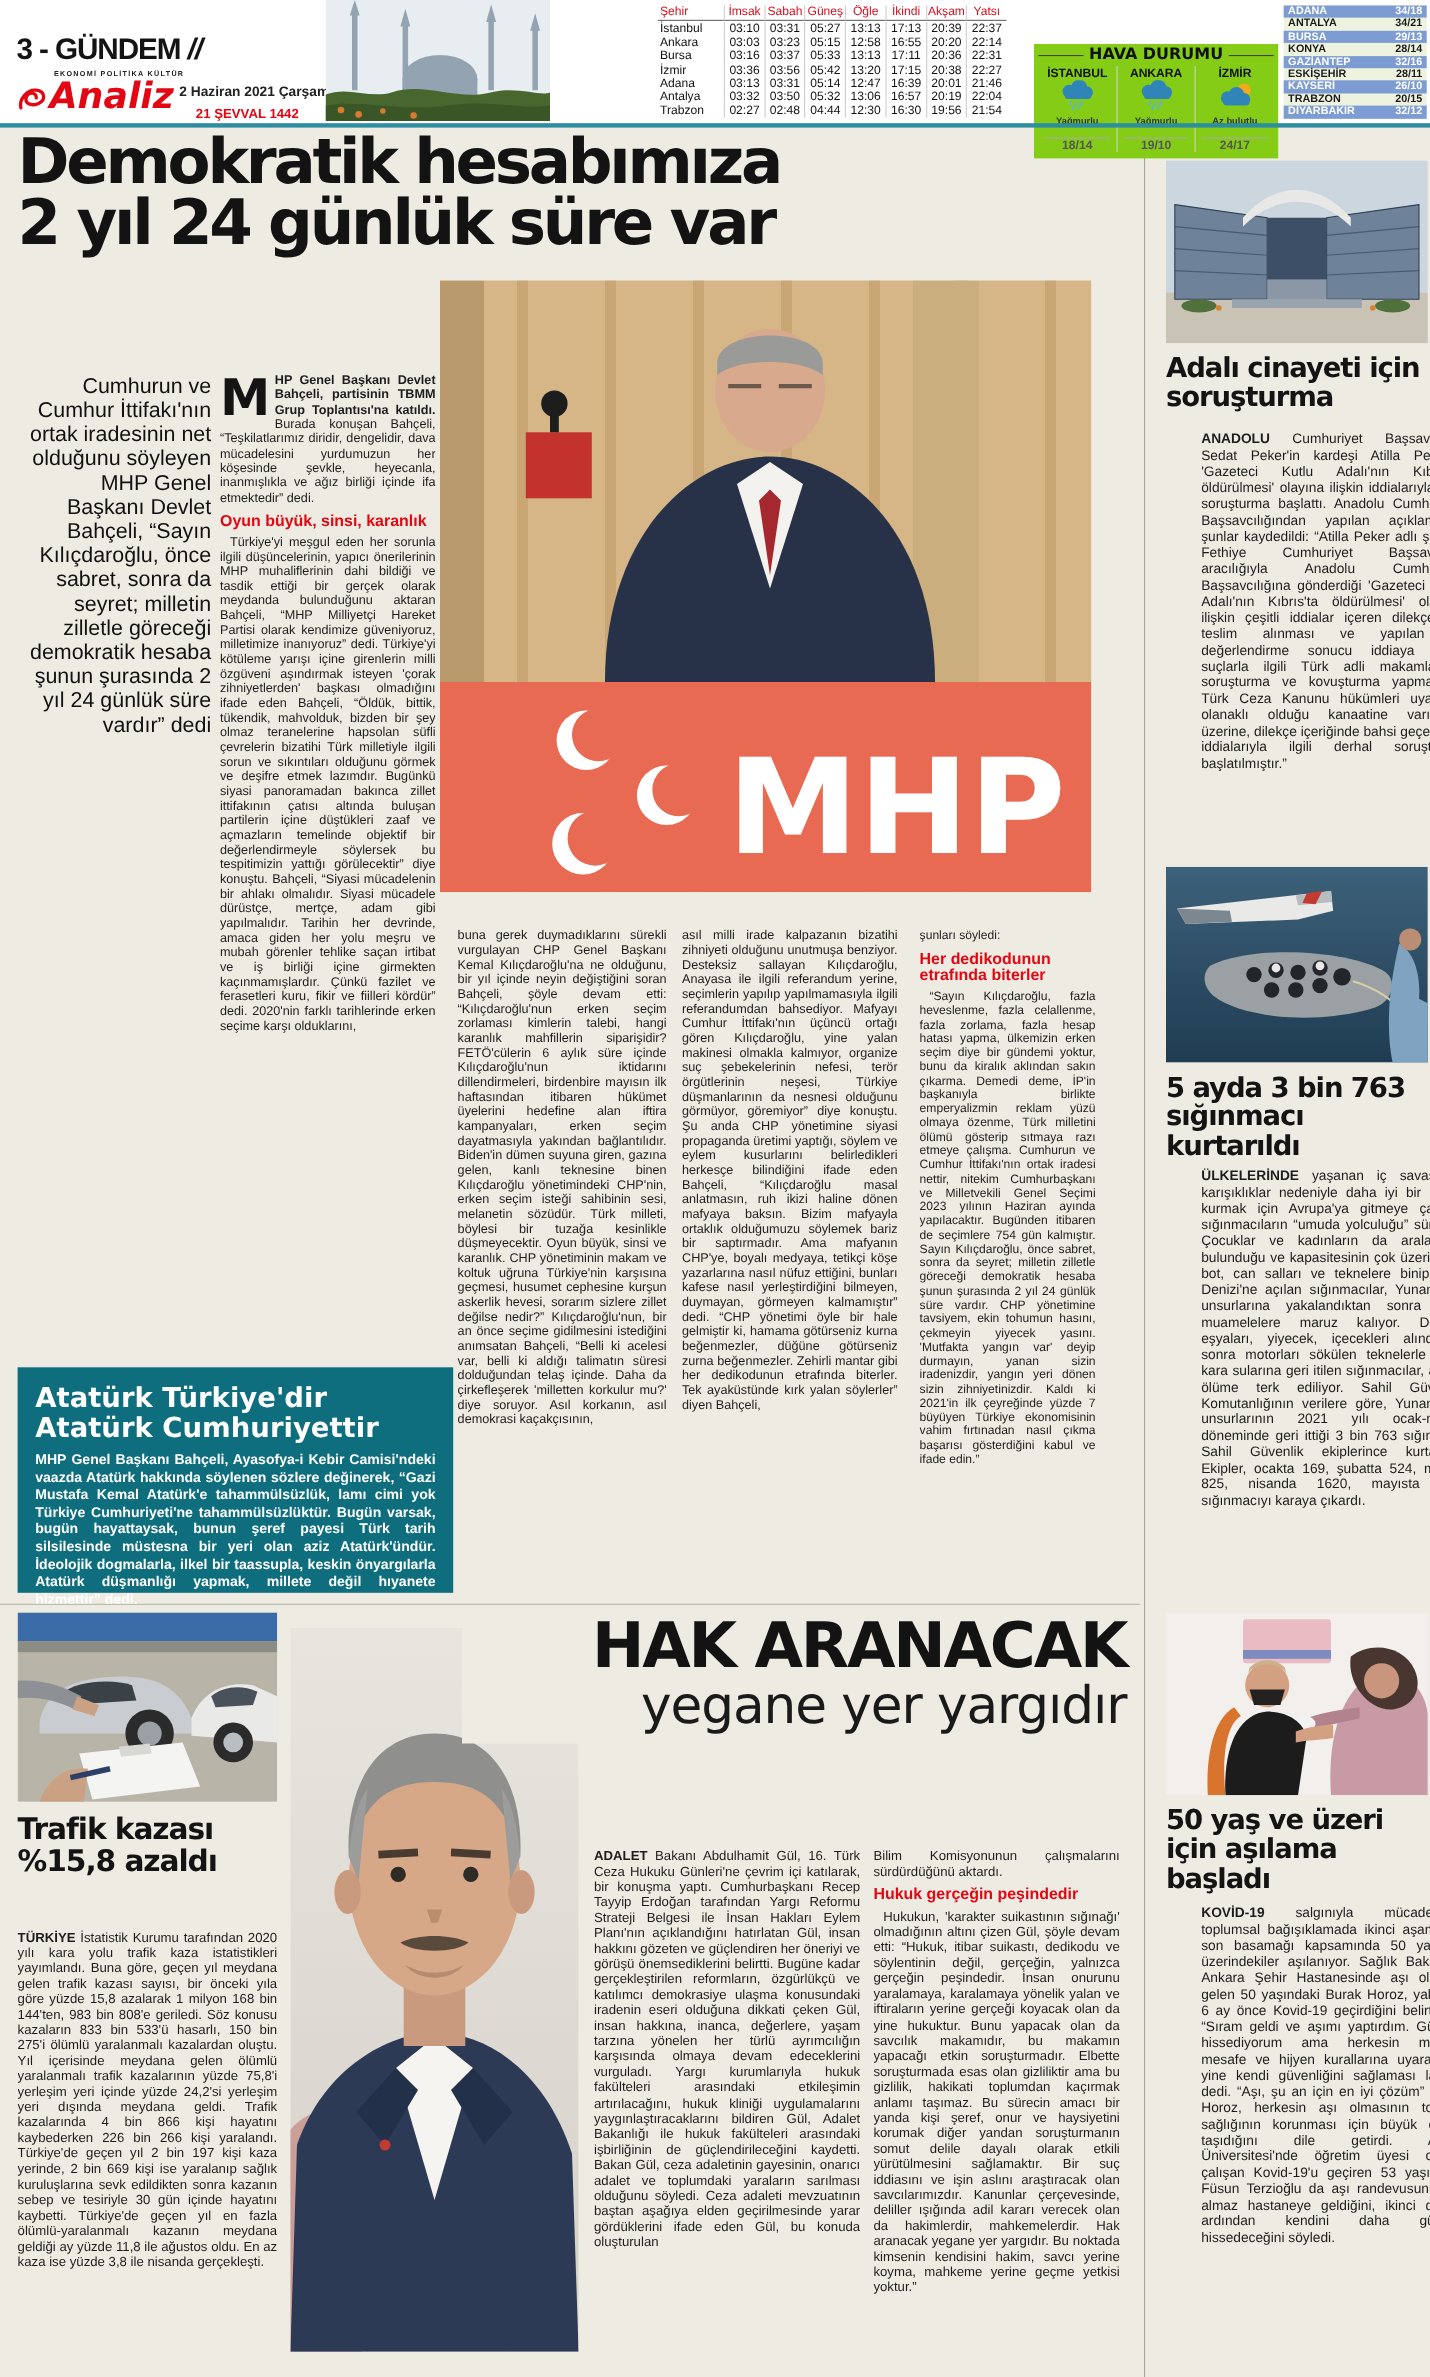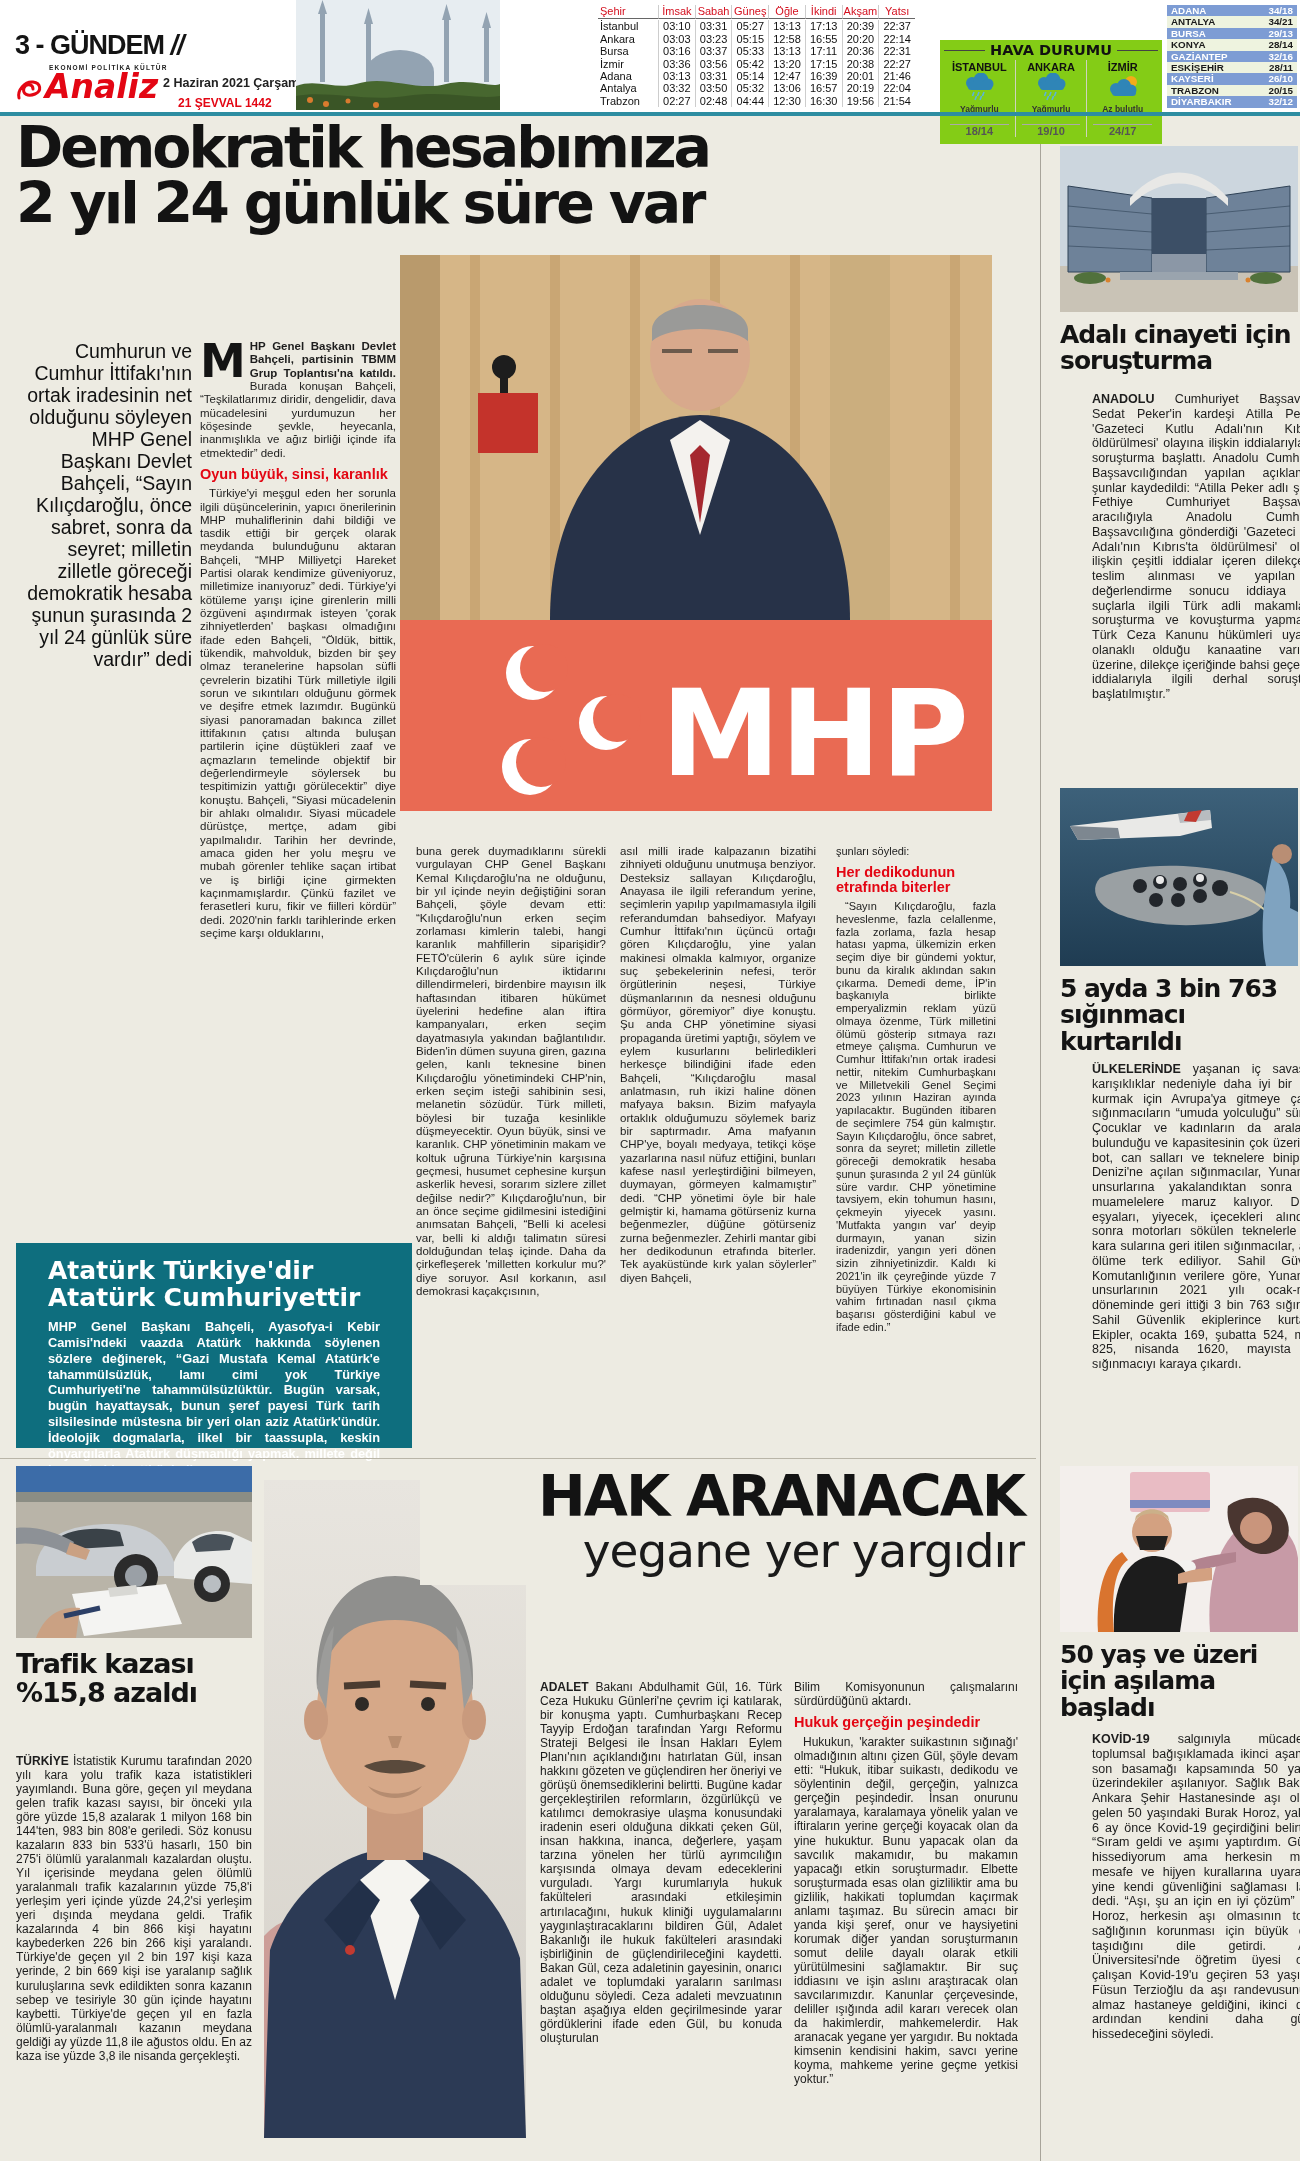"Atatürk Türkiye'dir Atatürk" #ataturk { padding: 14px 32px -> 14px 16px }
